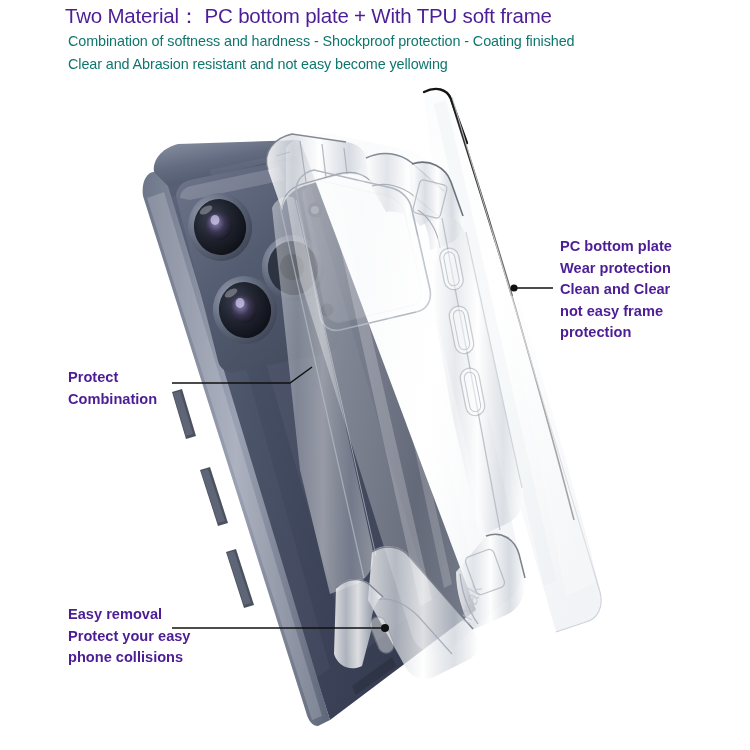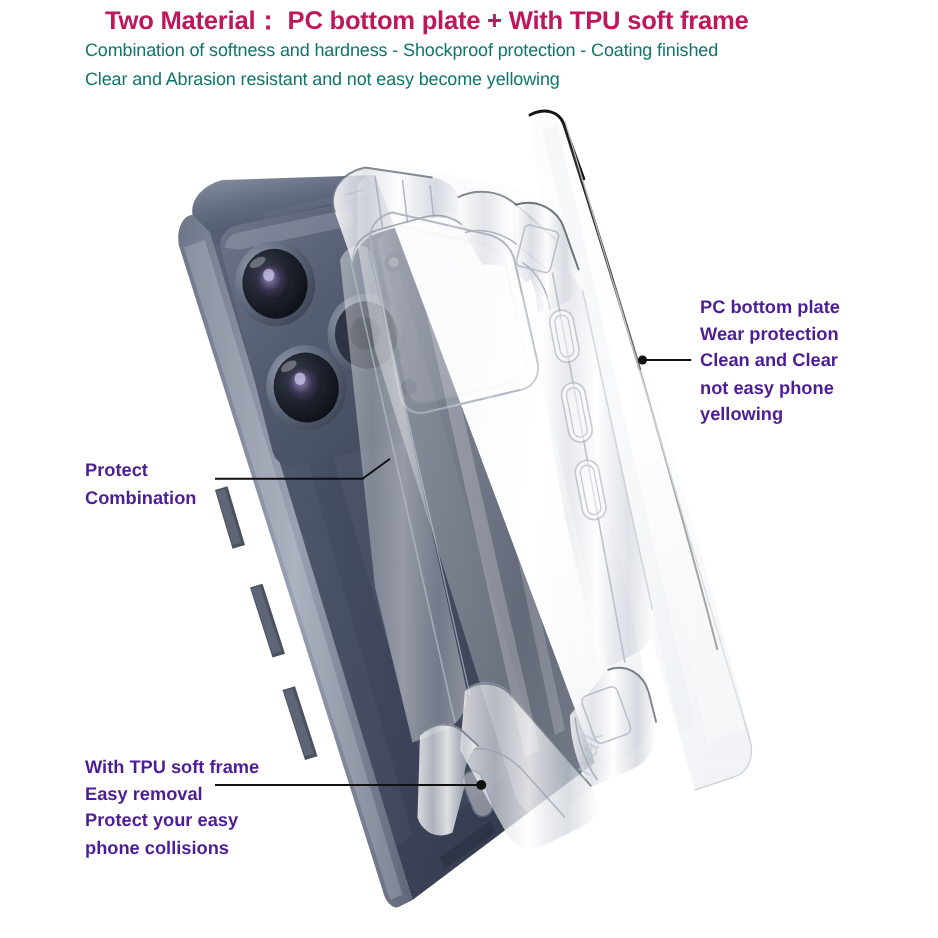"Two Material： PC bottom plate" .headline { color: #be185d -> #4c1d95; font-weight: bold -> normal; left: 84px -> 65px }
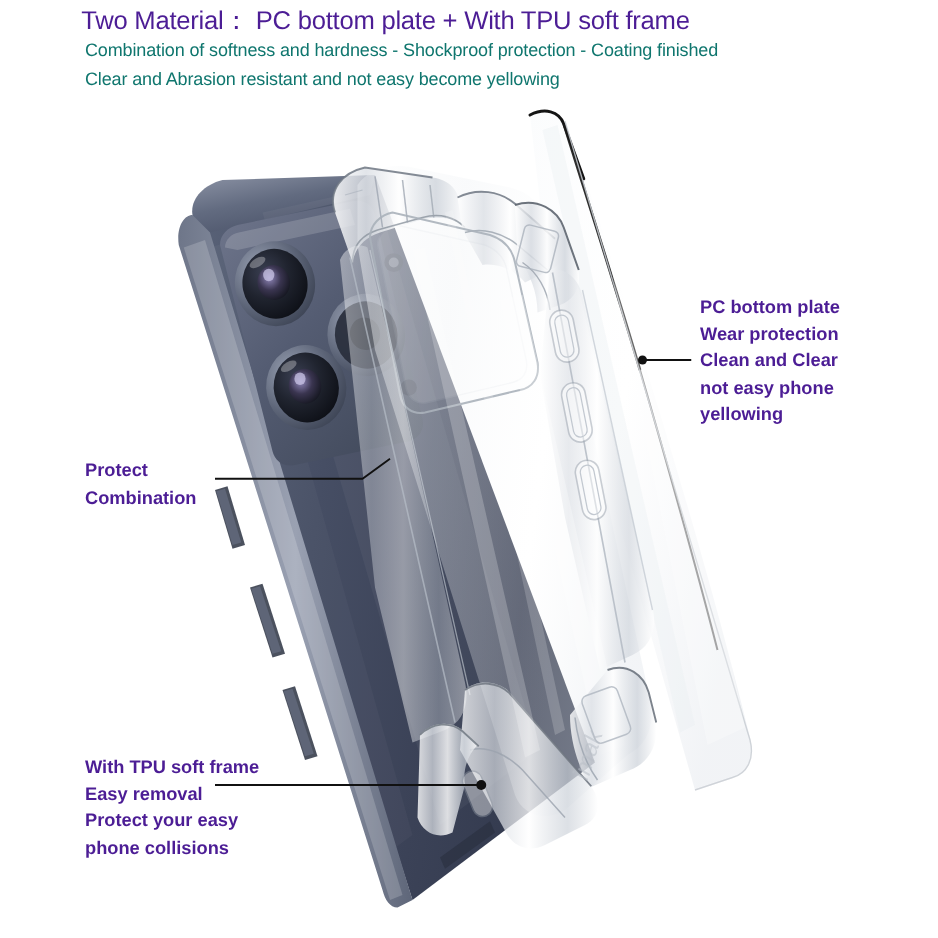"not easy phone" div { text: phone -> frame }
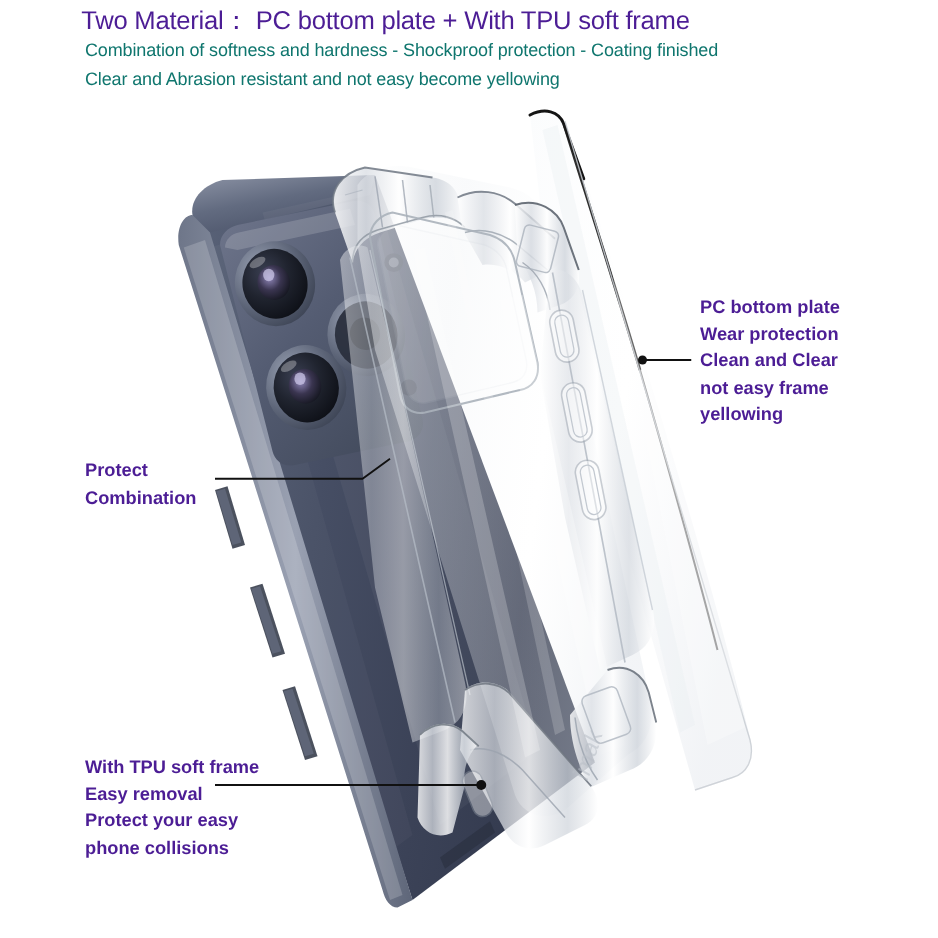"yellowing" div { text: yellowing -> protection }
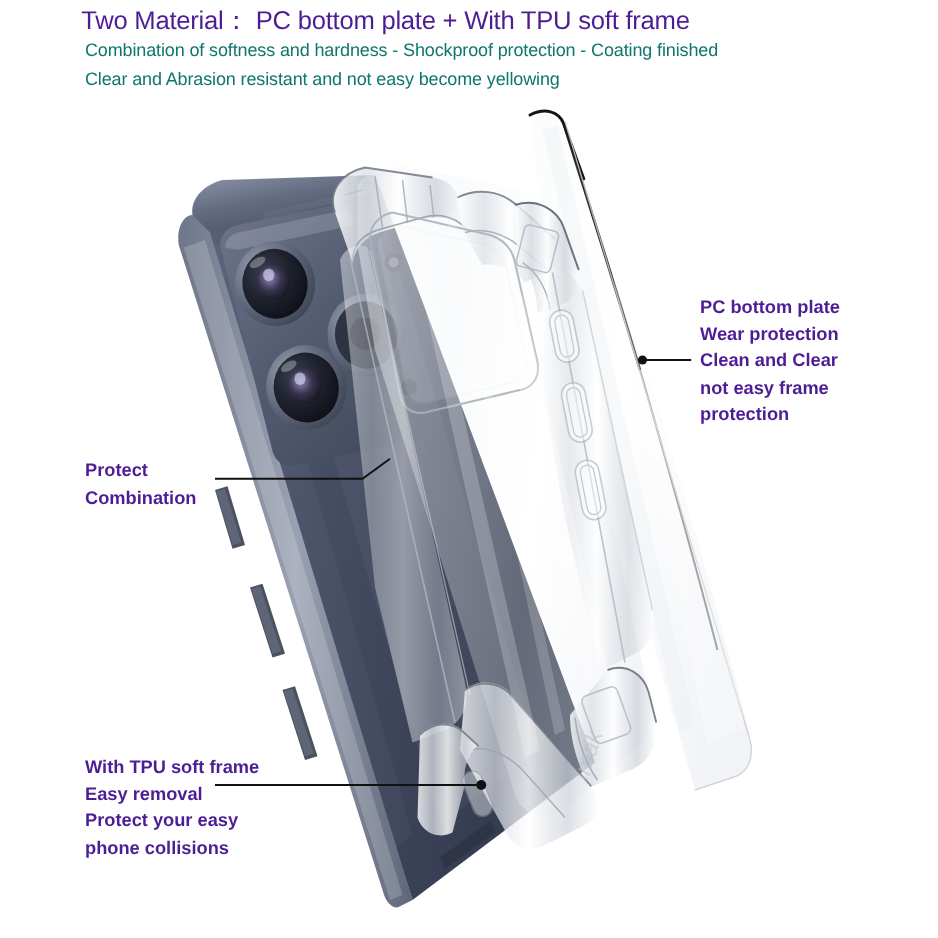"With TPU soft frame" div { html: <div>With TPU soft frame</div> -> none }
